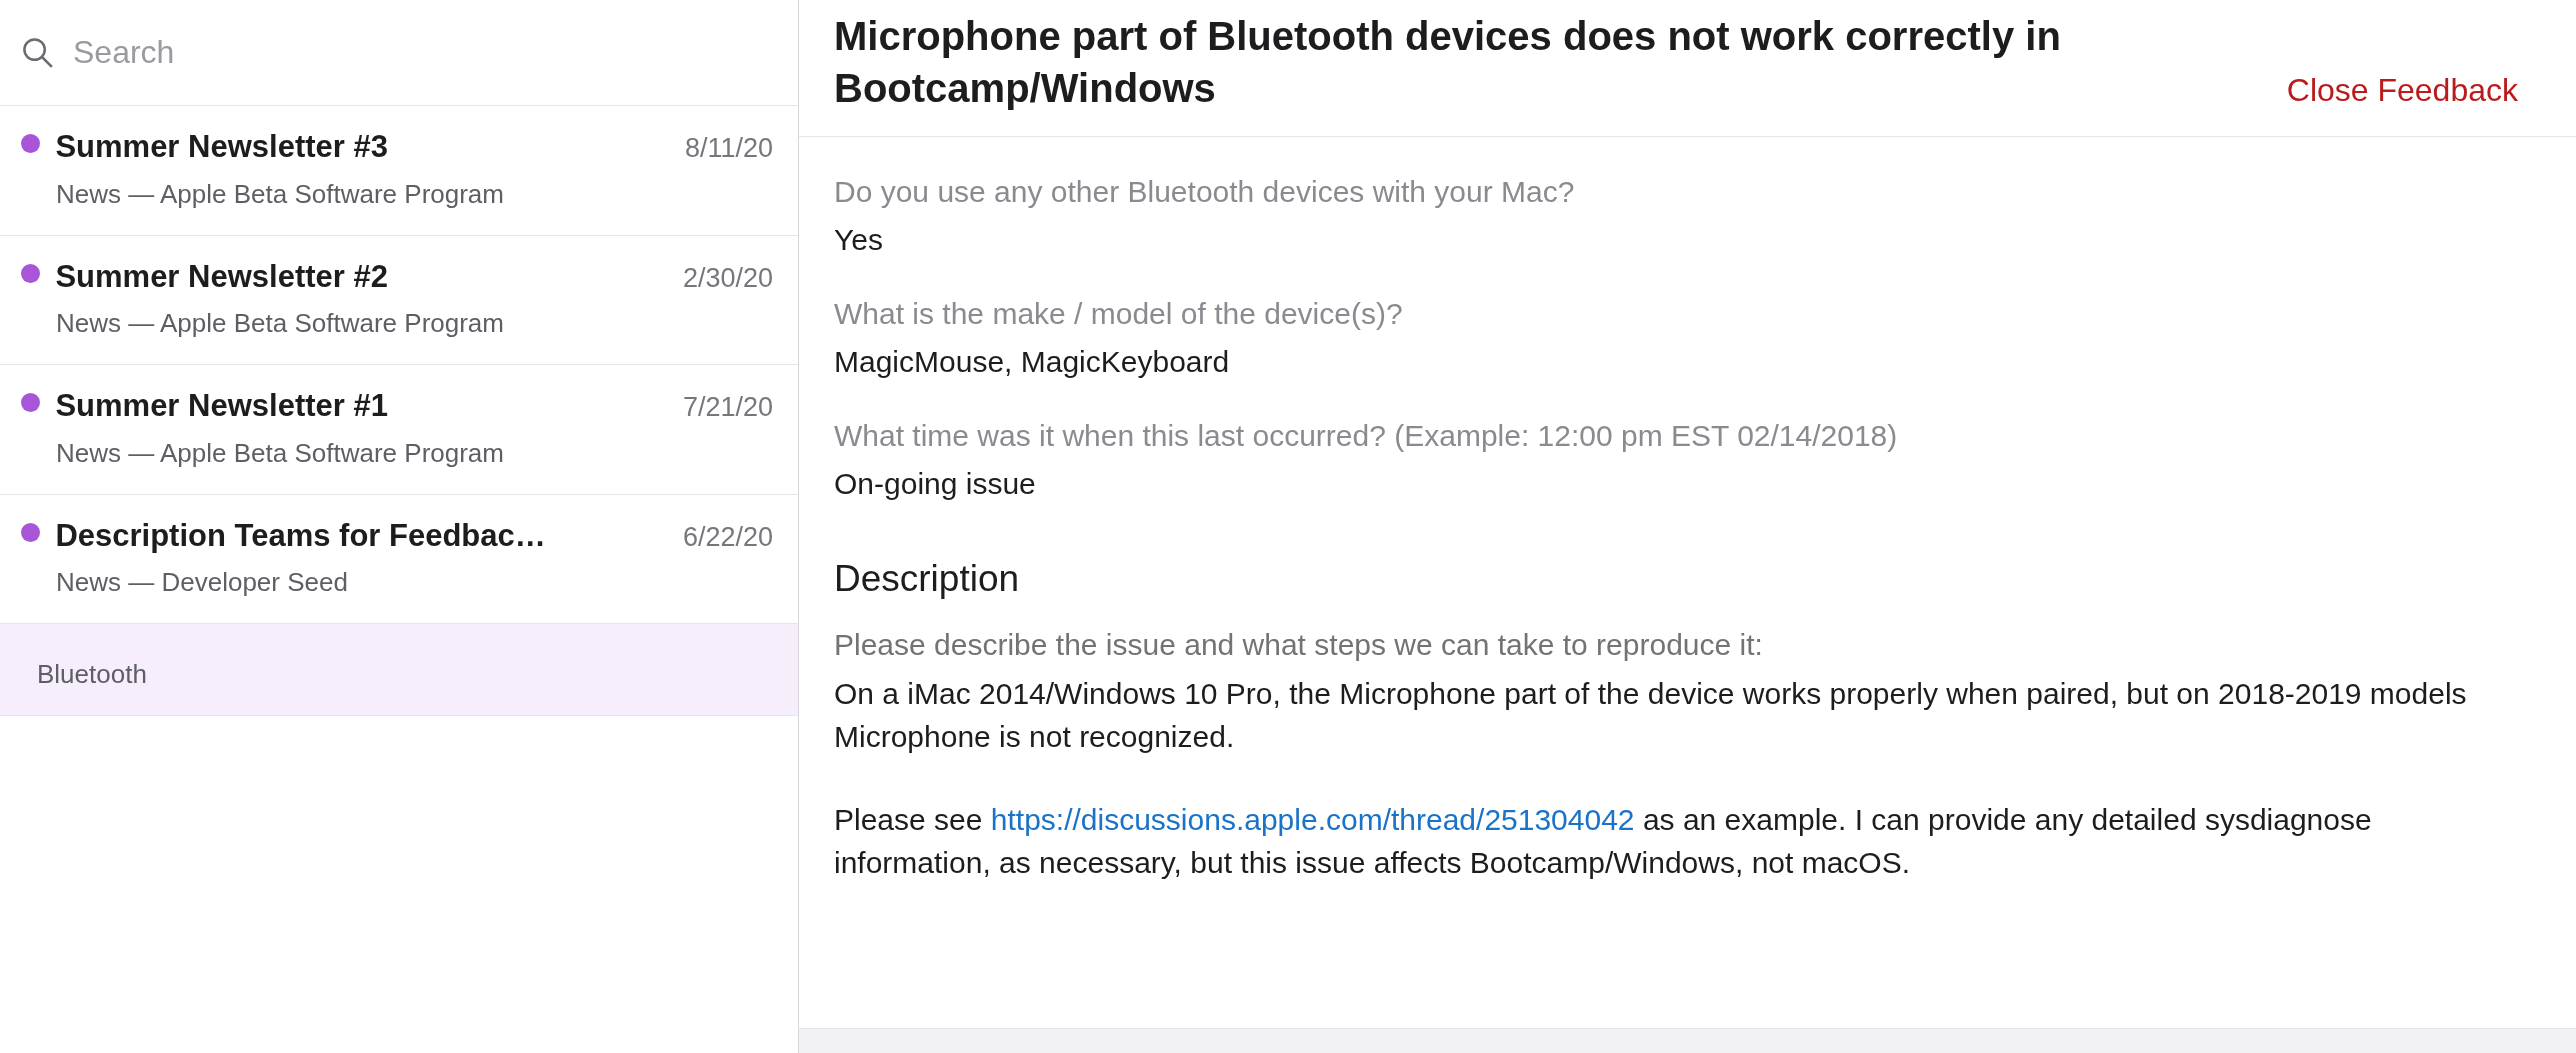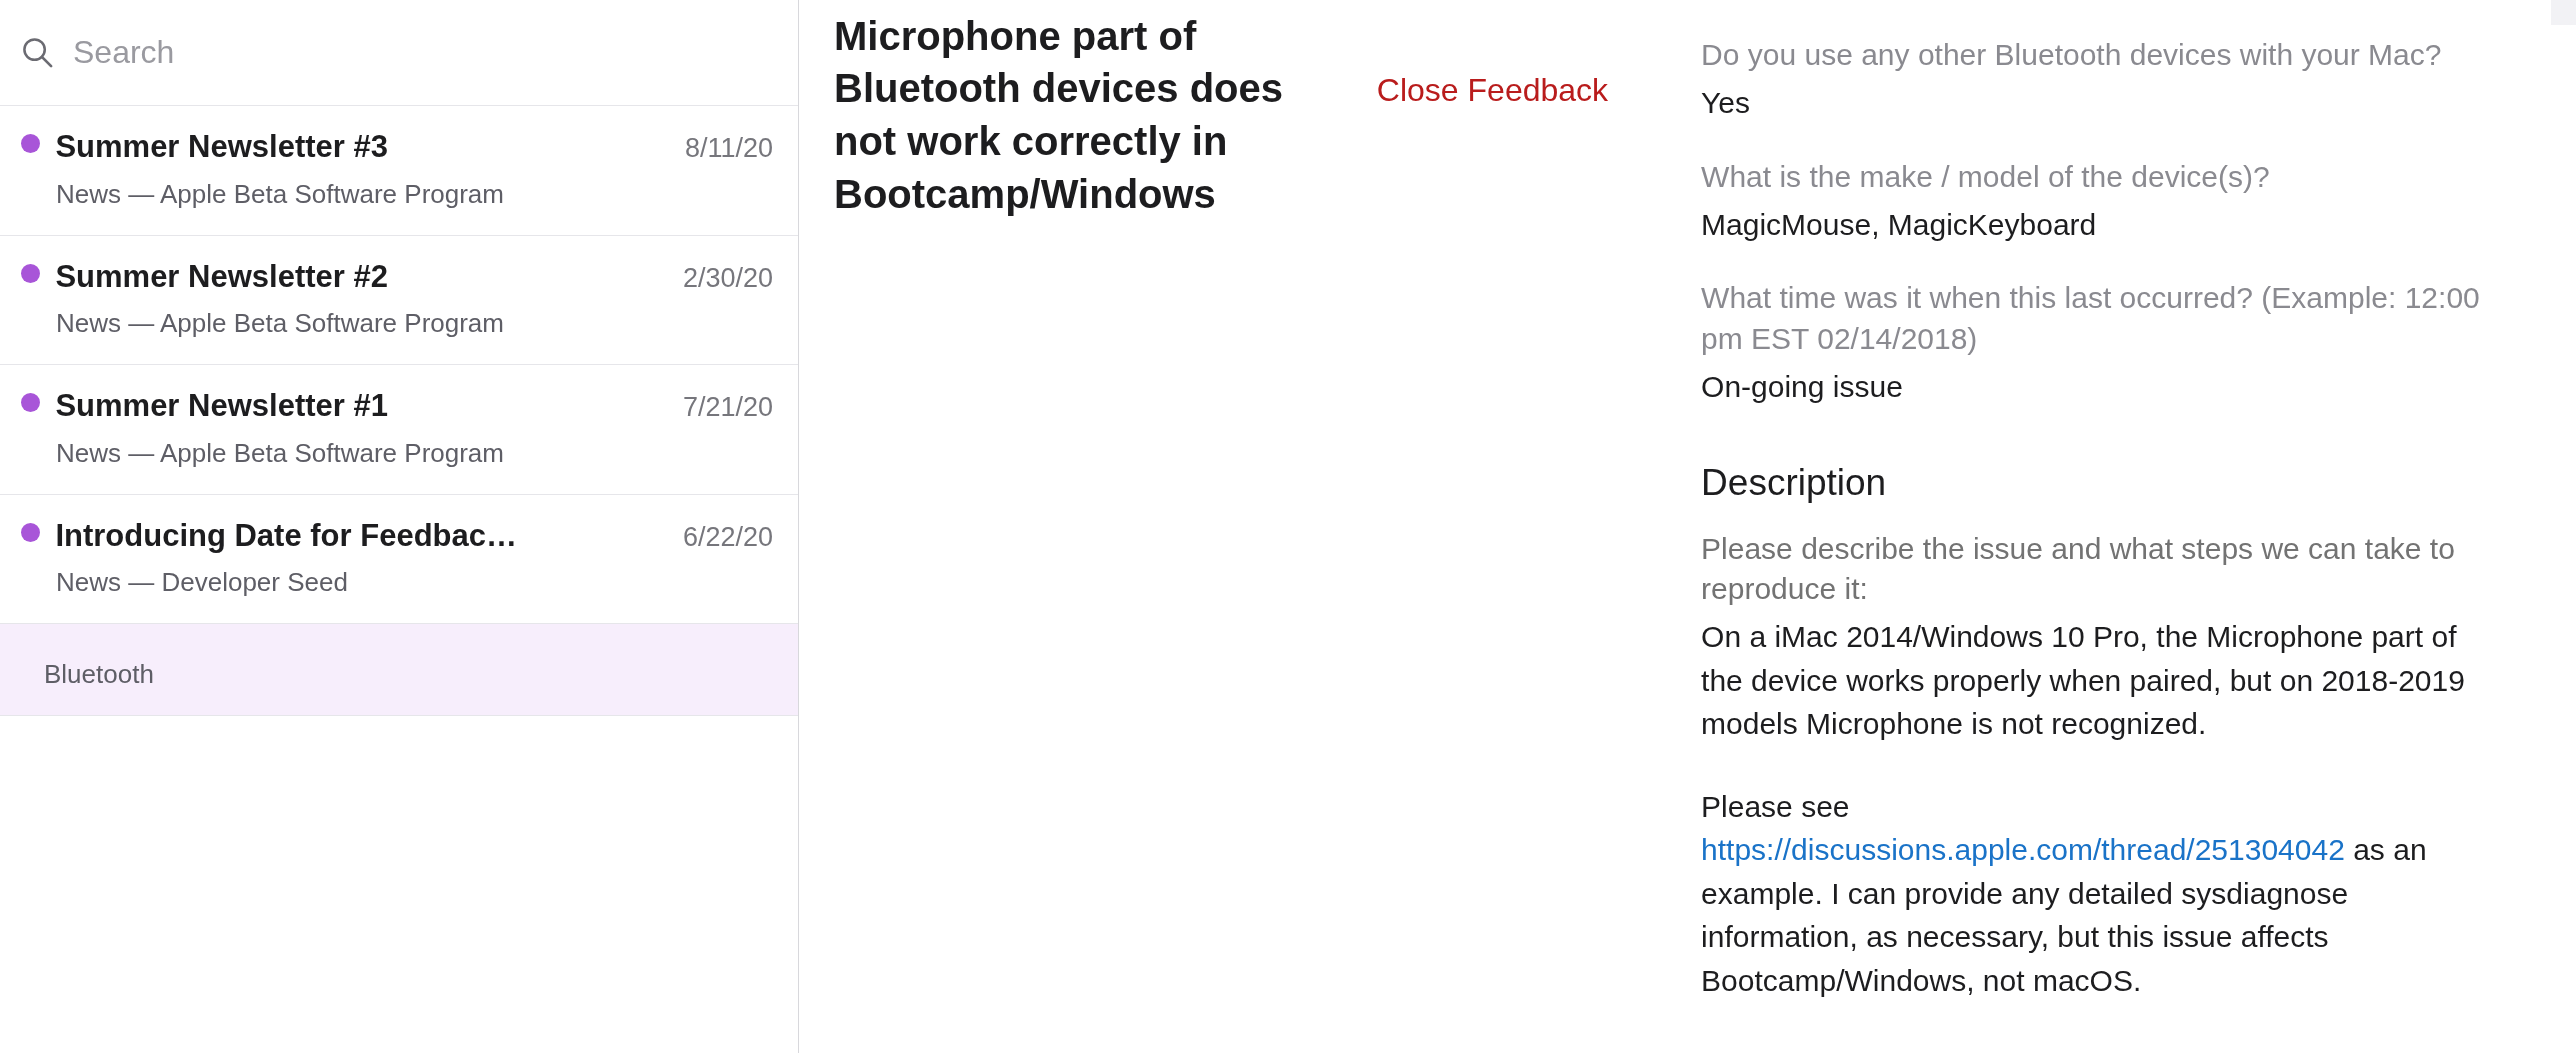"Microphone part of Bluetooth devices" .detail { flex-direction: row -> column }
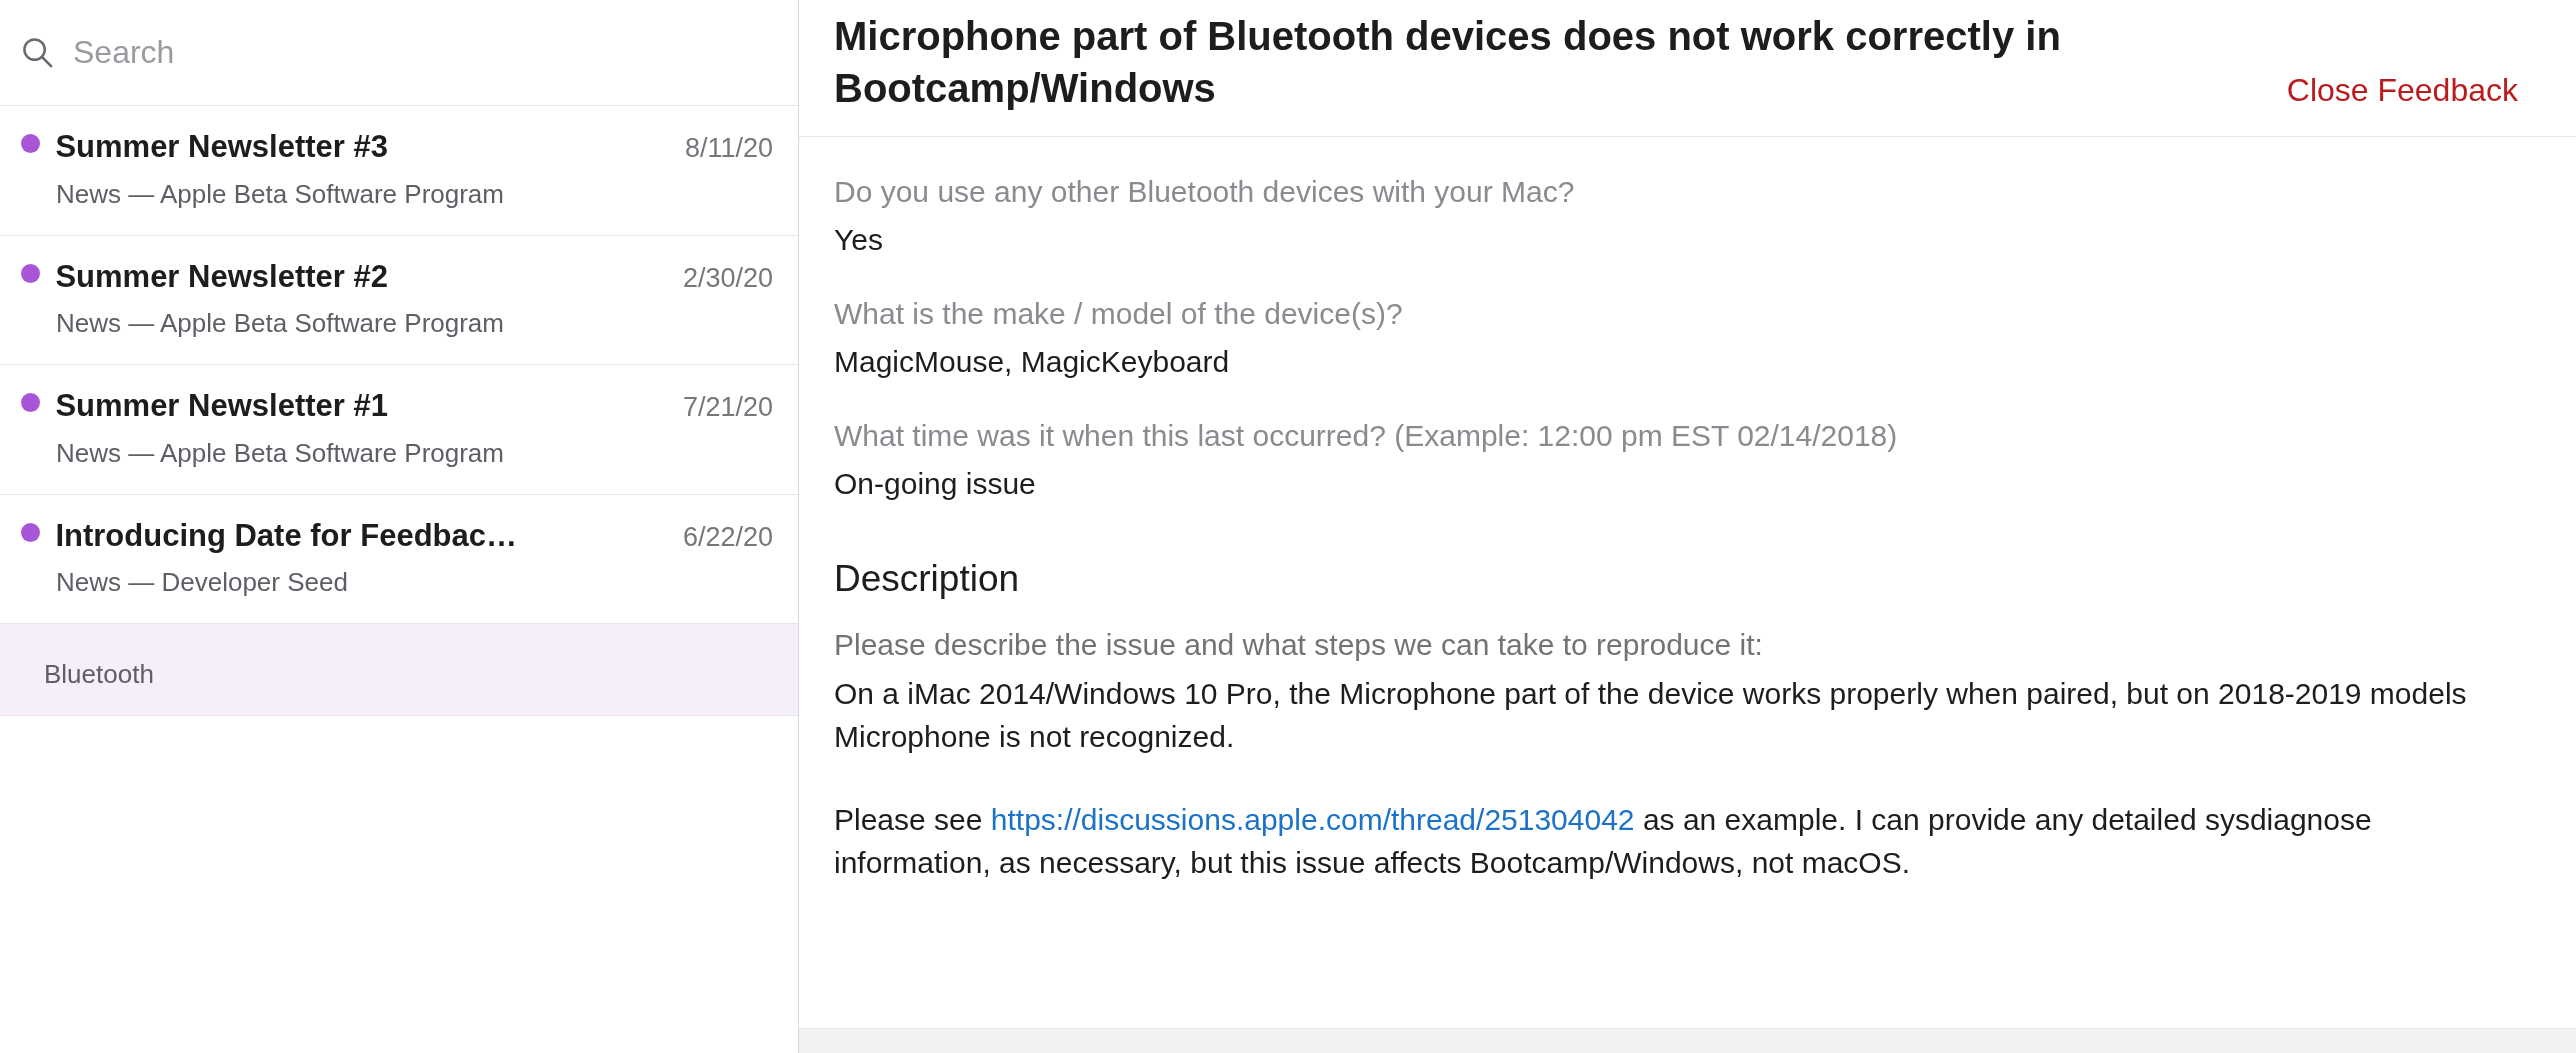"Introducing Date for Feedbac…" span.li-title { text: Introducing Date -> Description Teams }
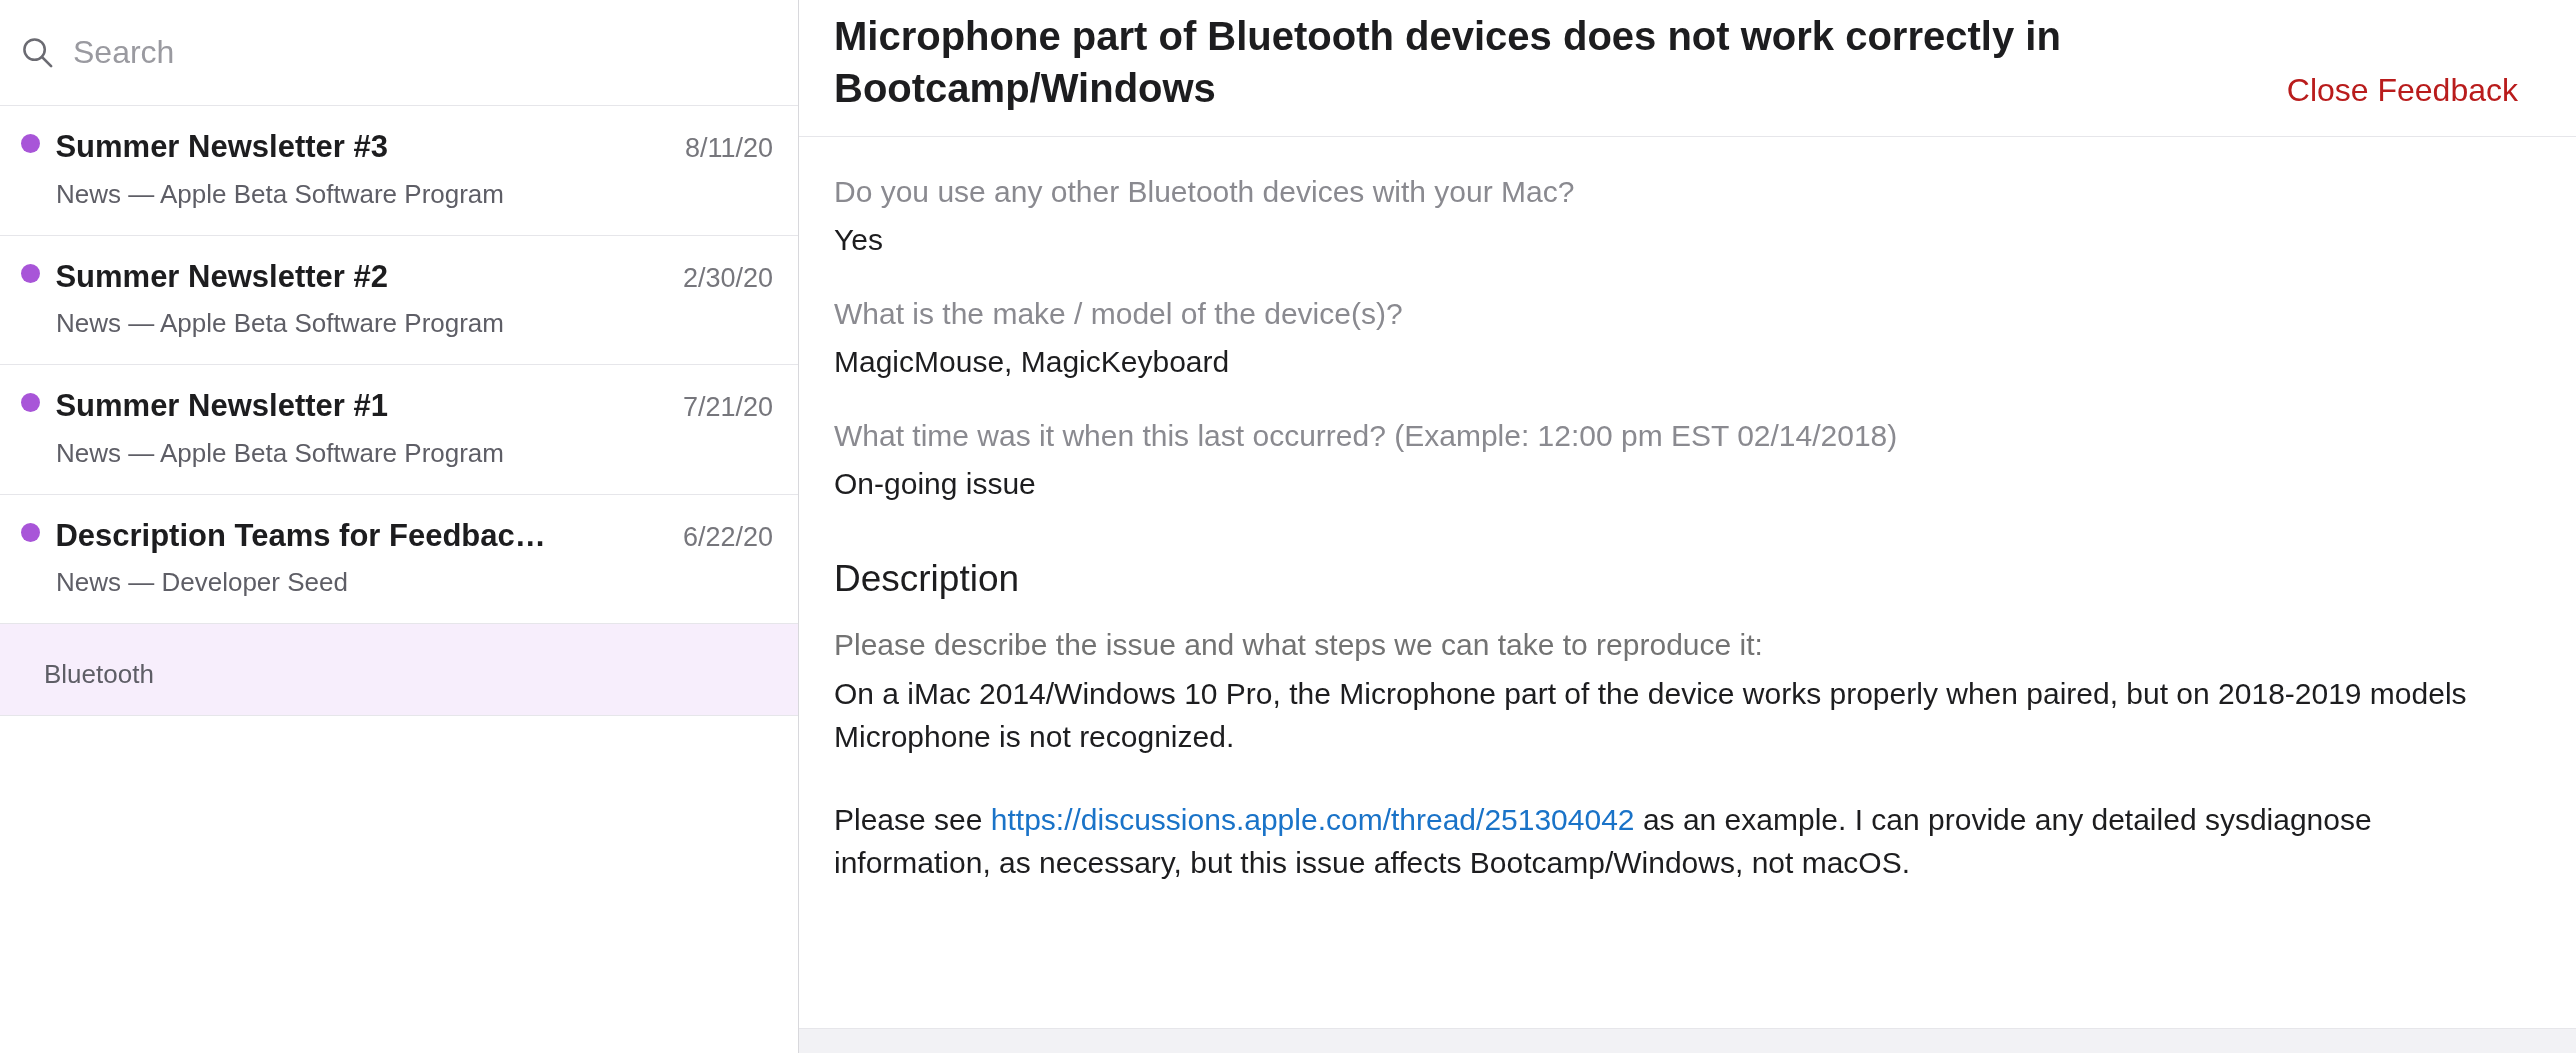"Bluetooth" .li-sub2 { margin-left: 23px -> 16px }
